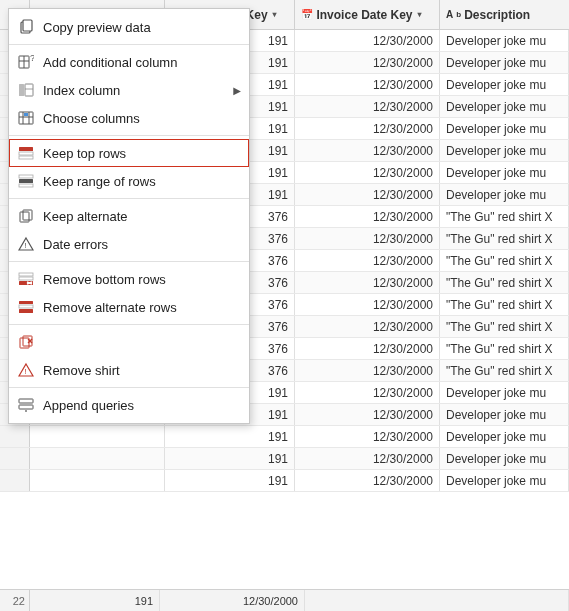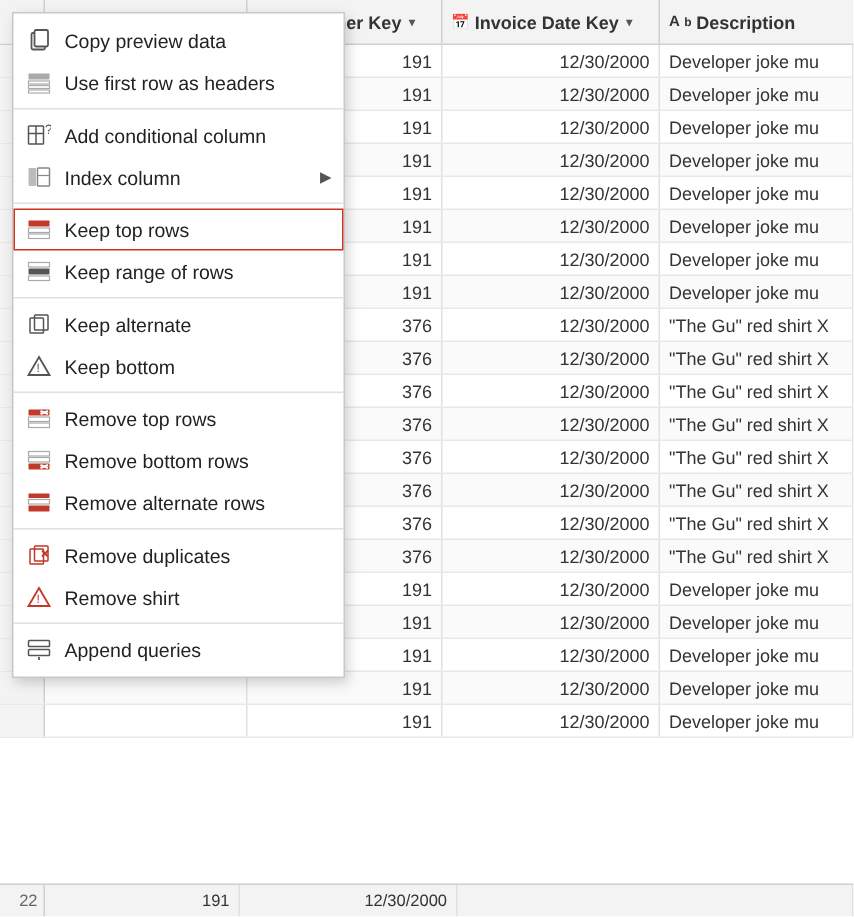"Copy preview data" .context-menu { width: 222px -> 242px }
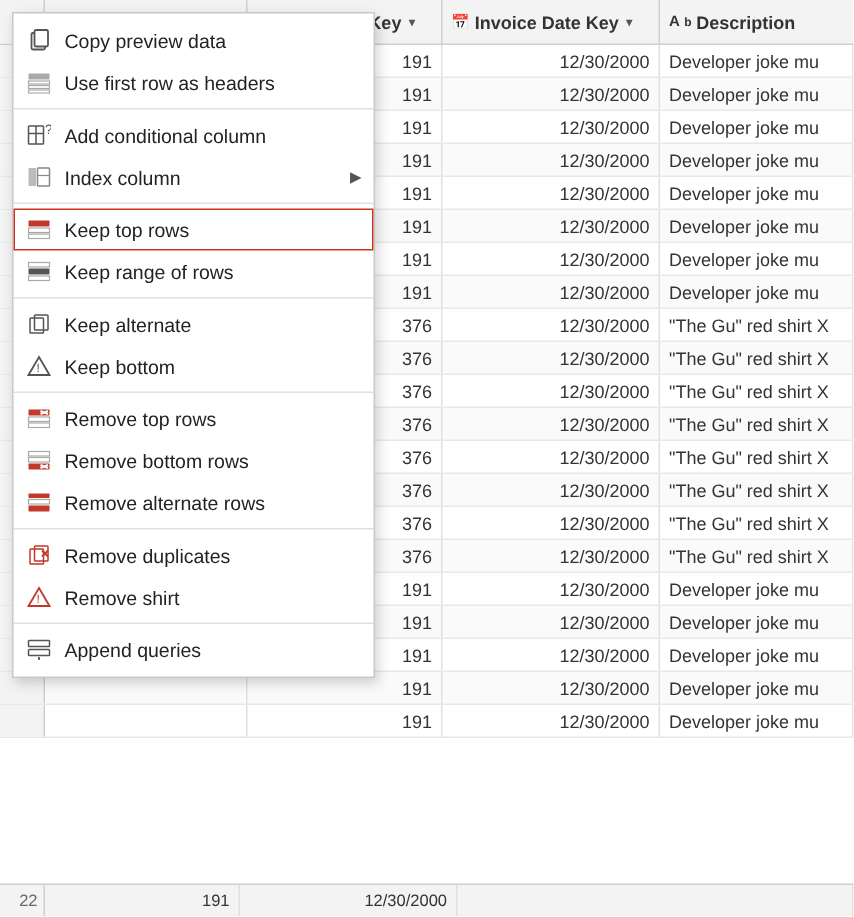"Use first row as headers" div.menu-item { html: <div> <span> <svg> <rect></rect> <rect></rect> <rect></rect> <rect></rect> </svg> </span> <span>Use first row as headers</span> </div> -> none }
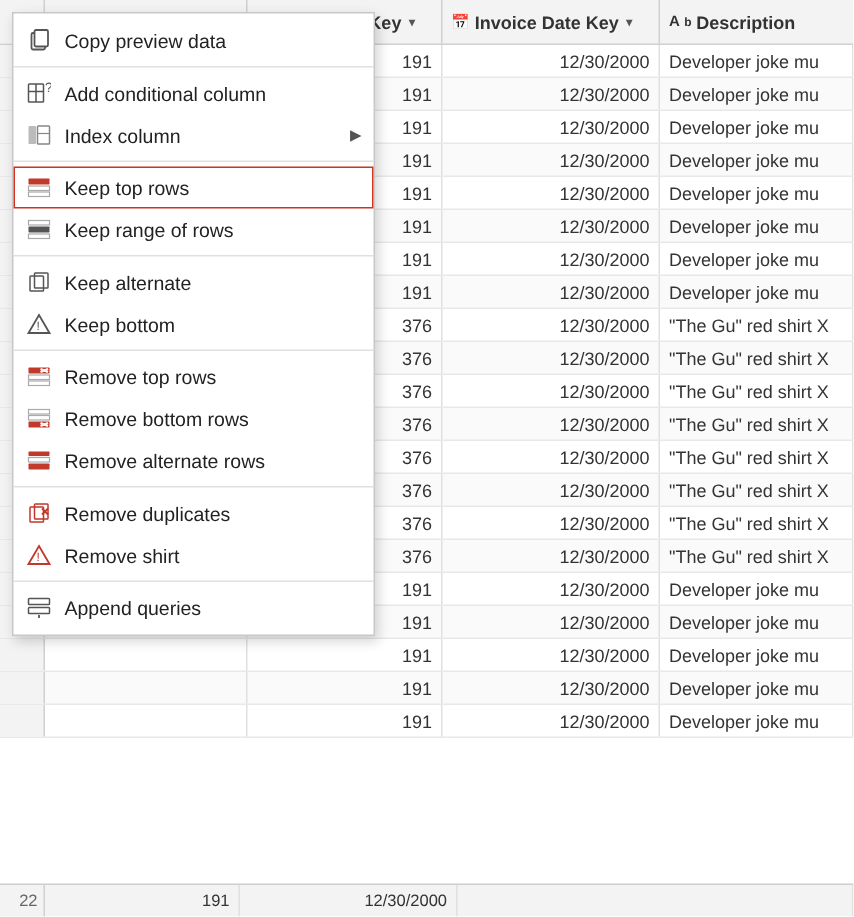"Choose columns" div.menu-item { html: none -> <div> <span> <svg> <rect></rect> <line></line> <line></line> <line></line> <rect></rect> </svg> </span> <span>Choose columns</span> </div> }
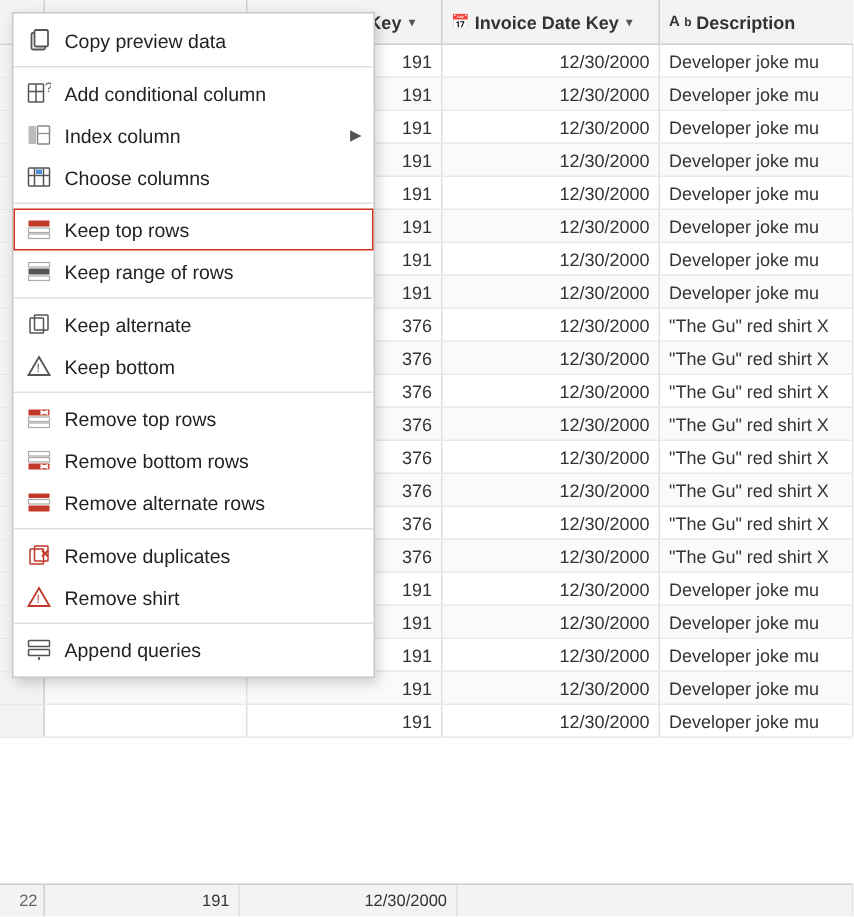"Keep bottom" span { text: Keep bottom -> Date errors }
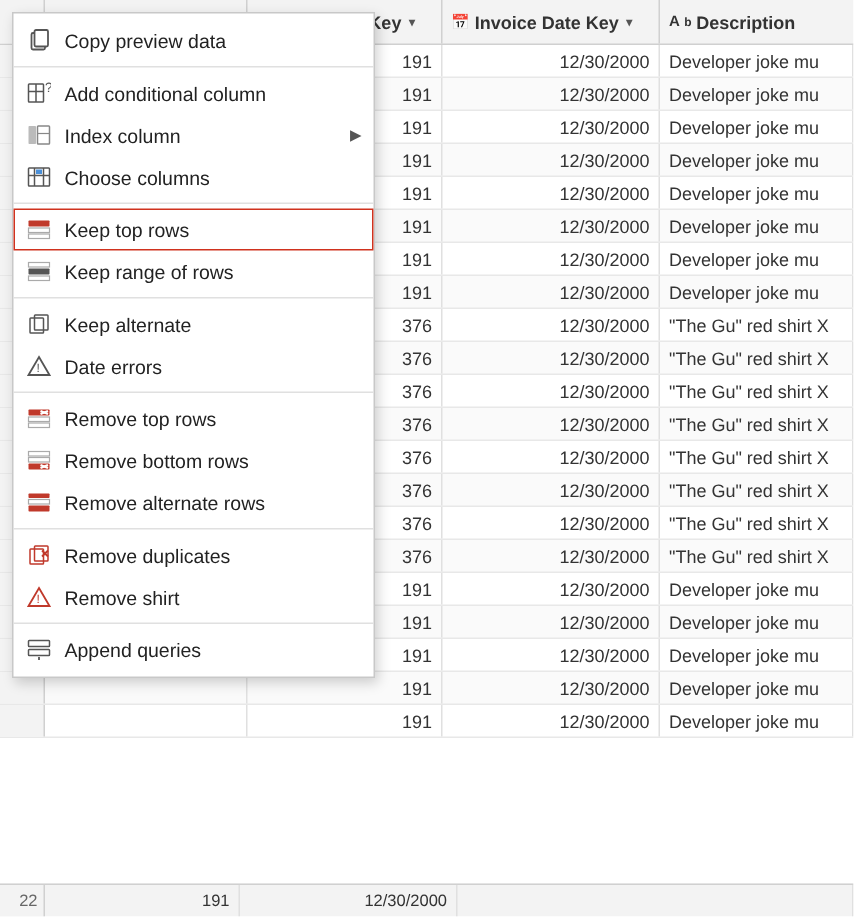"Remove top rows" div.menu-item { html: <div> <span> <svg> <rect></rect> <rect></rect> <rect></rect> <line></line> <line></line> </svg> </span> <span>Remove top rows</span> </div> -> none }
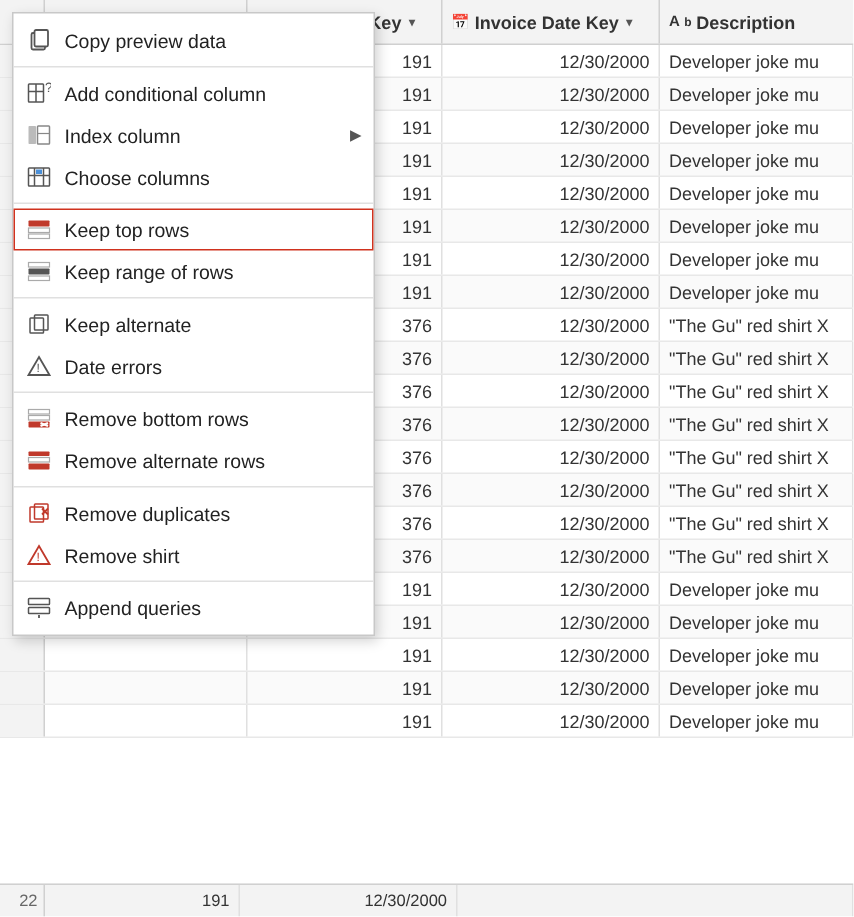"Remove duplicates" span { html: <span>Remove duplicates</span> -> none }
